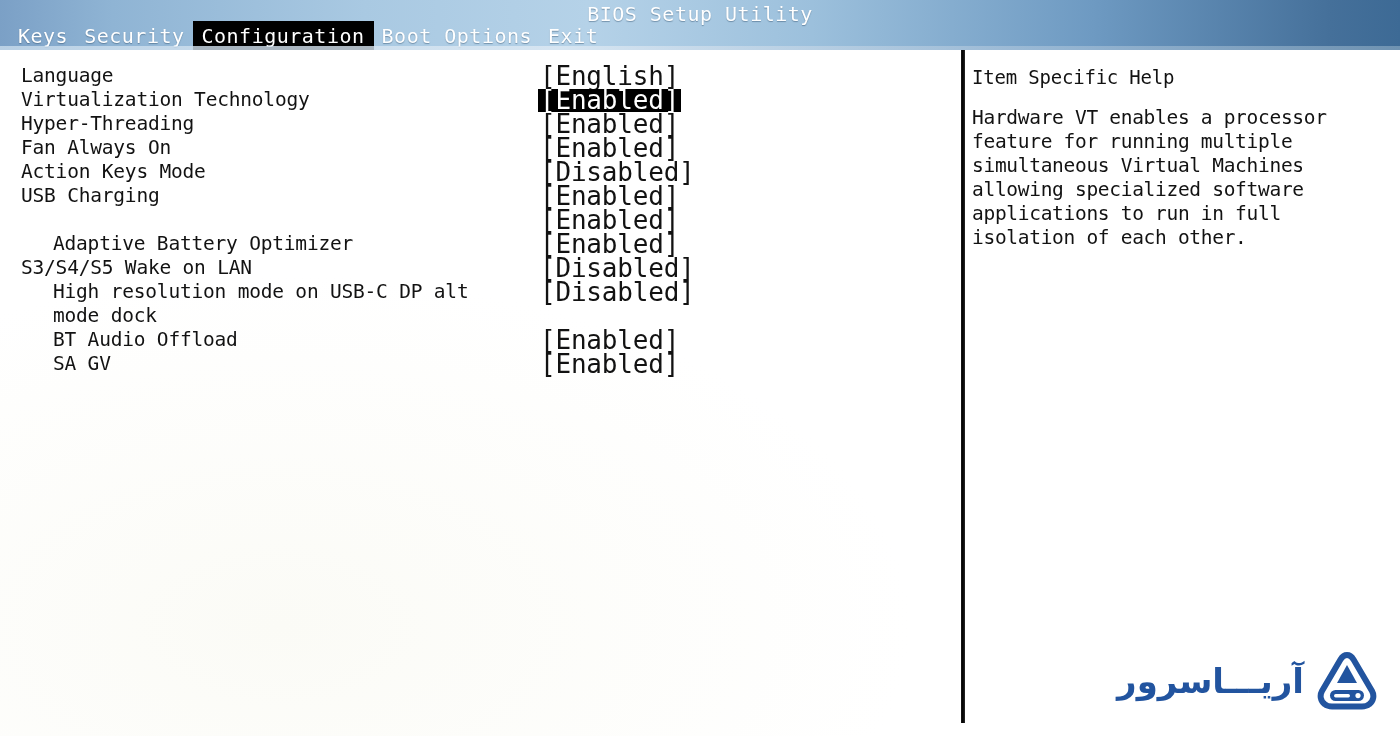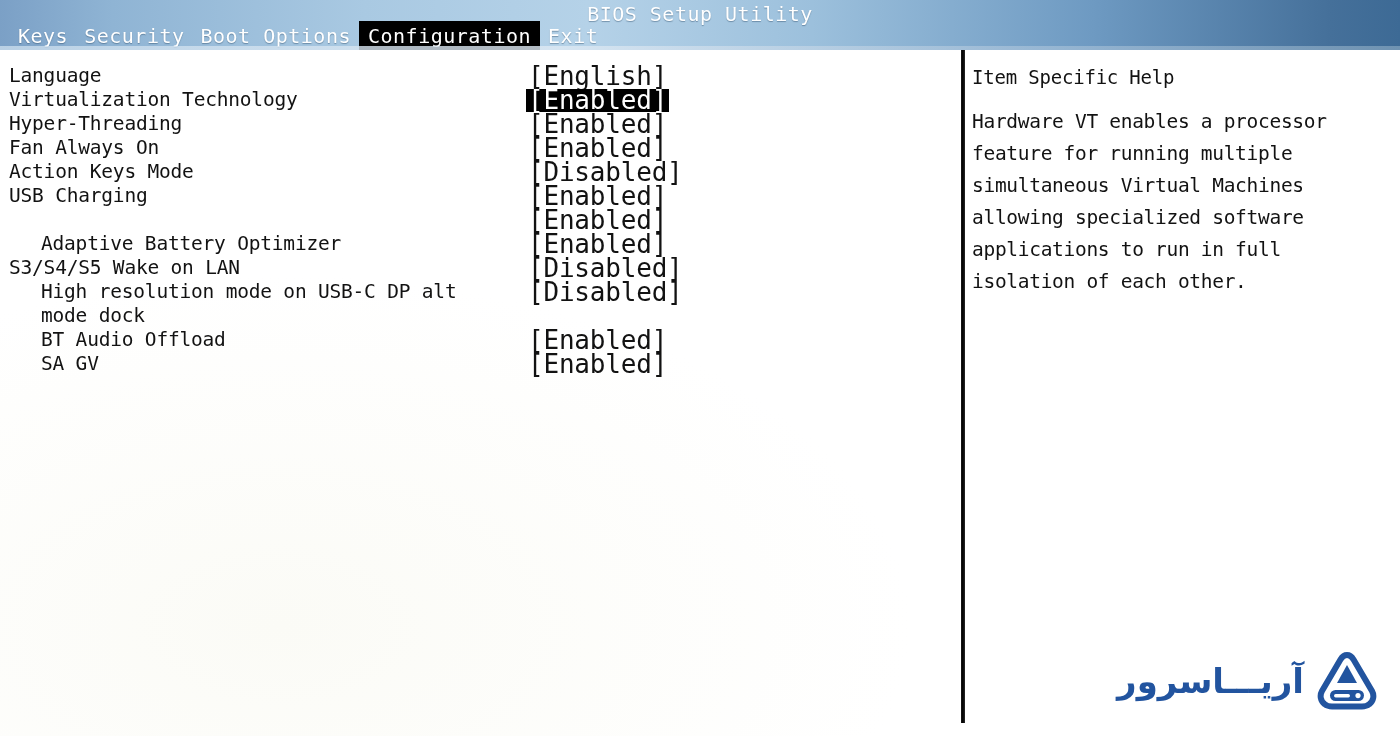"Boot Options" span.menu-item { order: before "Configuration" -> after "Configuration" }
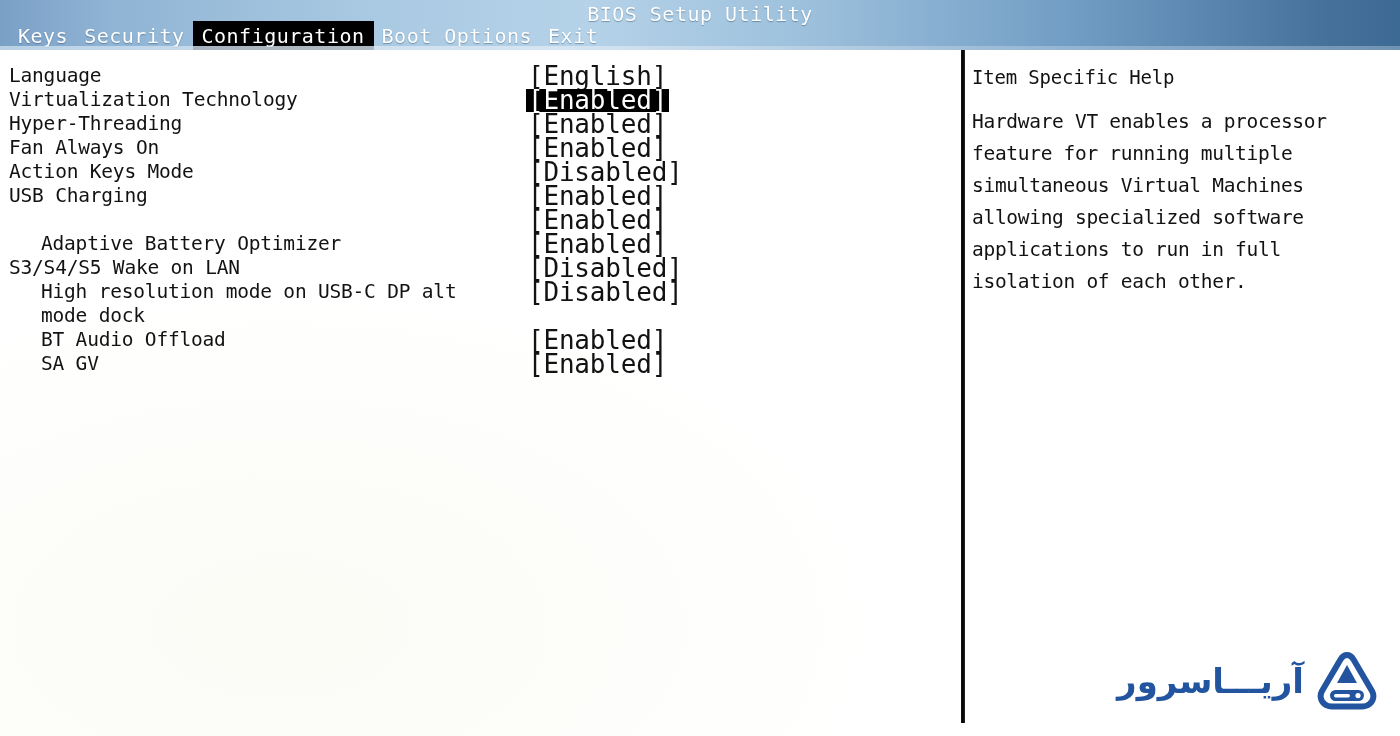"Language" .settings { padding-left: none -> 12px }
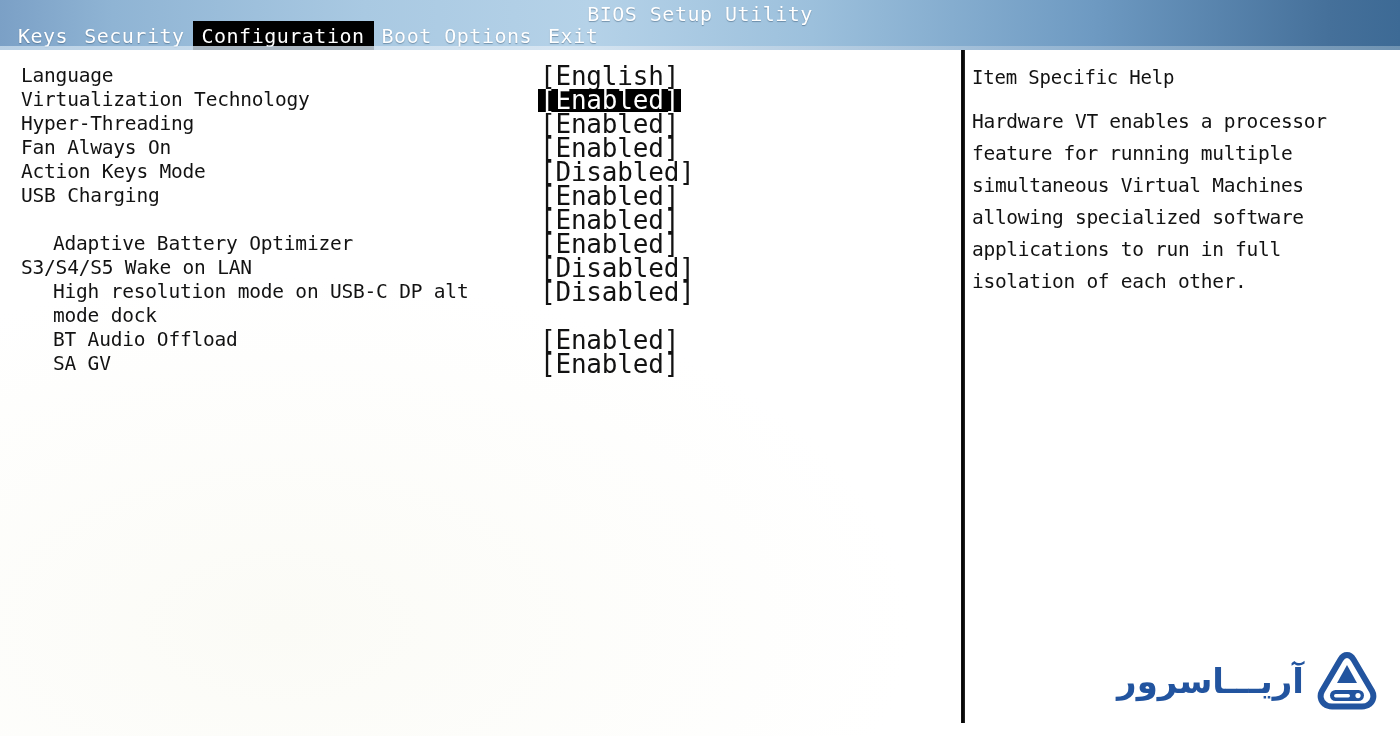"Hardware VT enables a processor" .help-body { line-height: 32px -> 24px }
